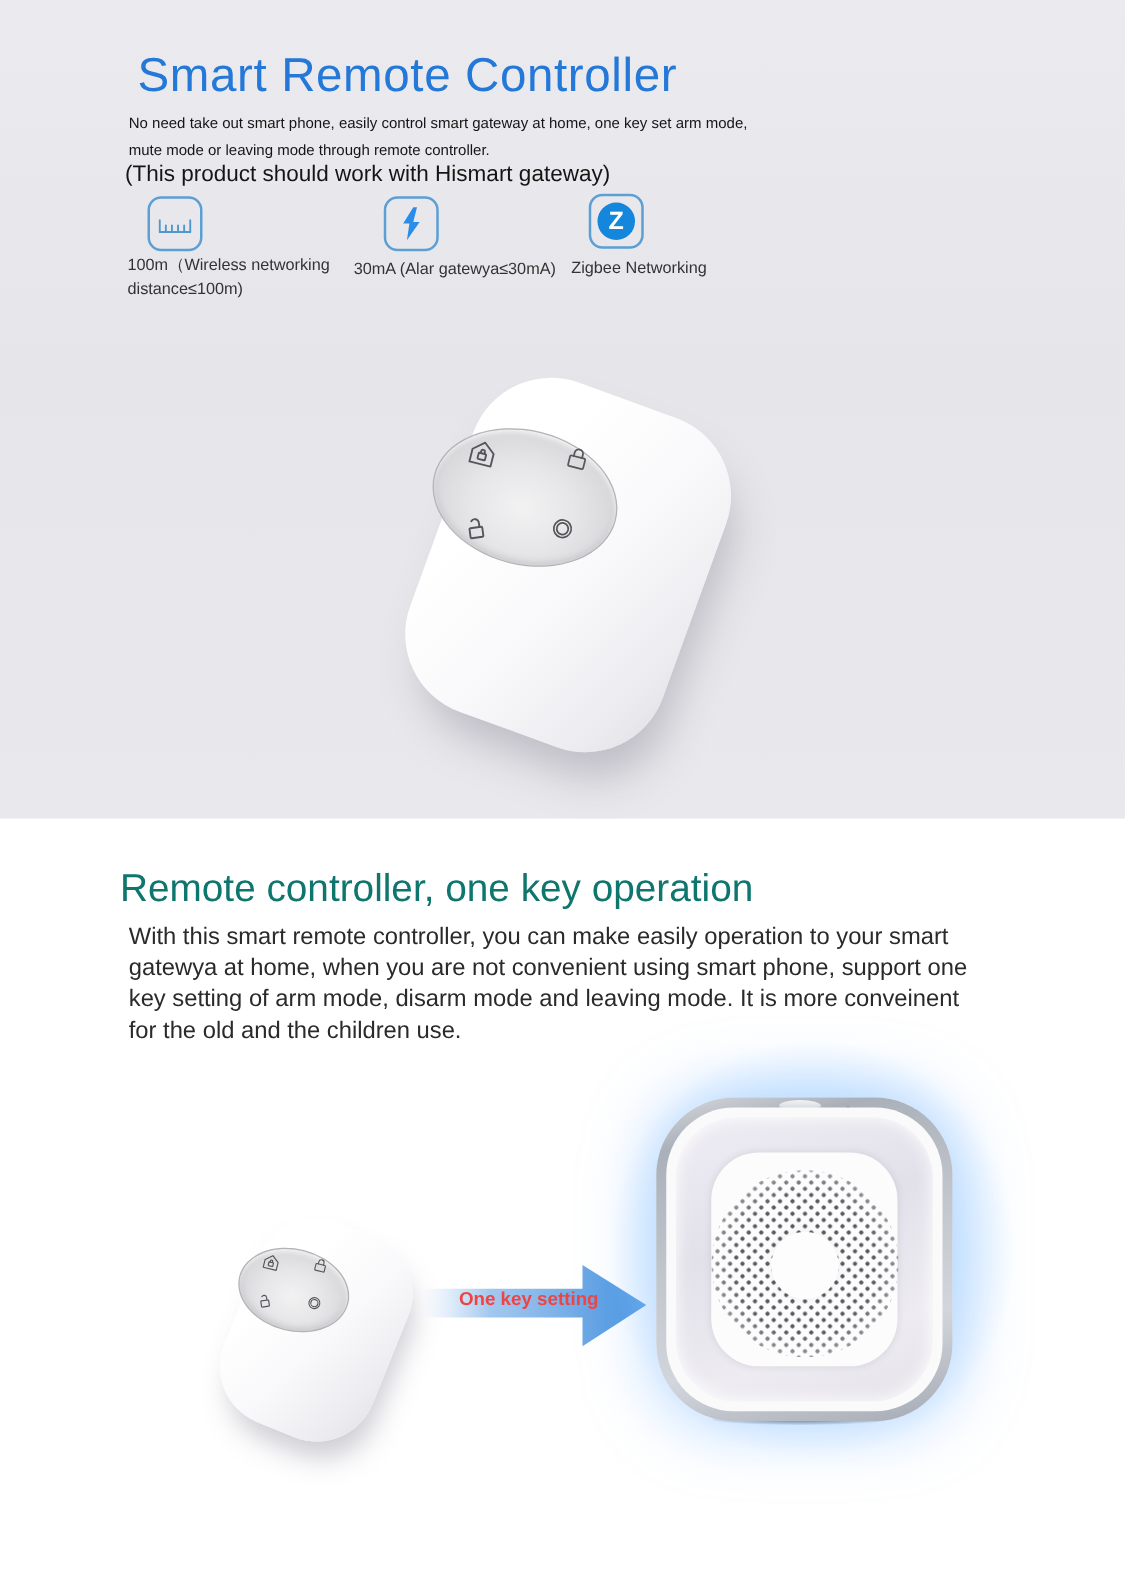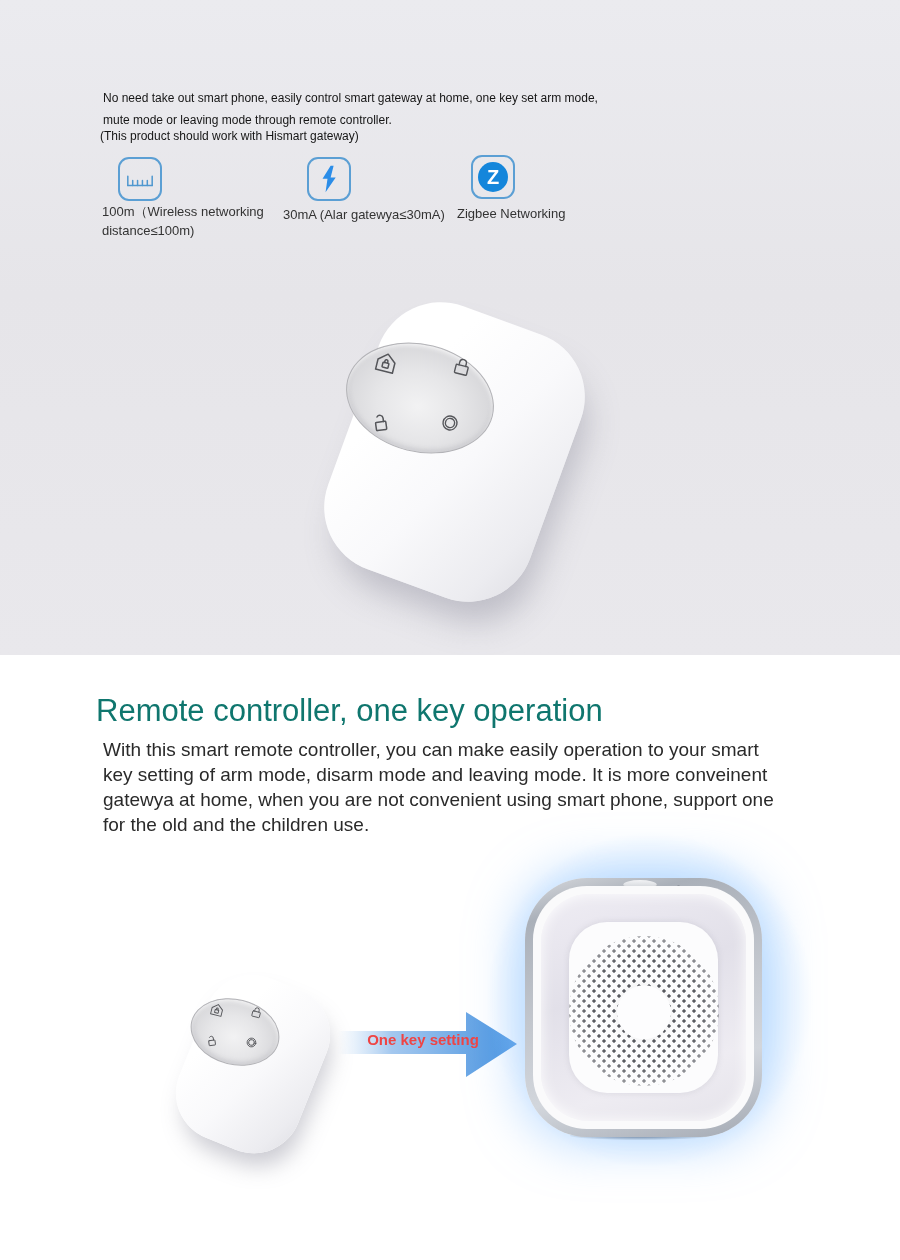"Smart Remote Controller" h1.hero-title { html: none -> <h1>Smart Remote Controller</h1> }
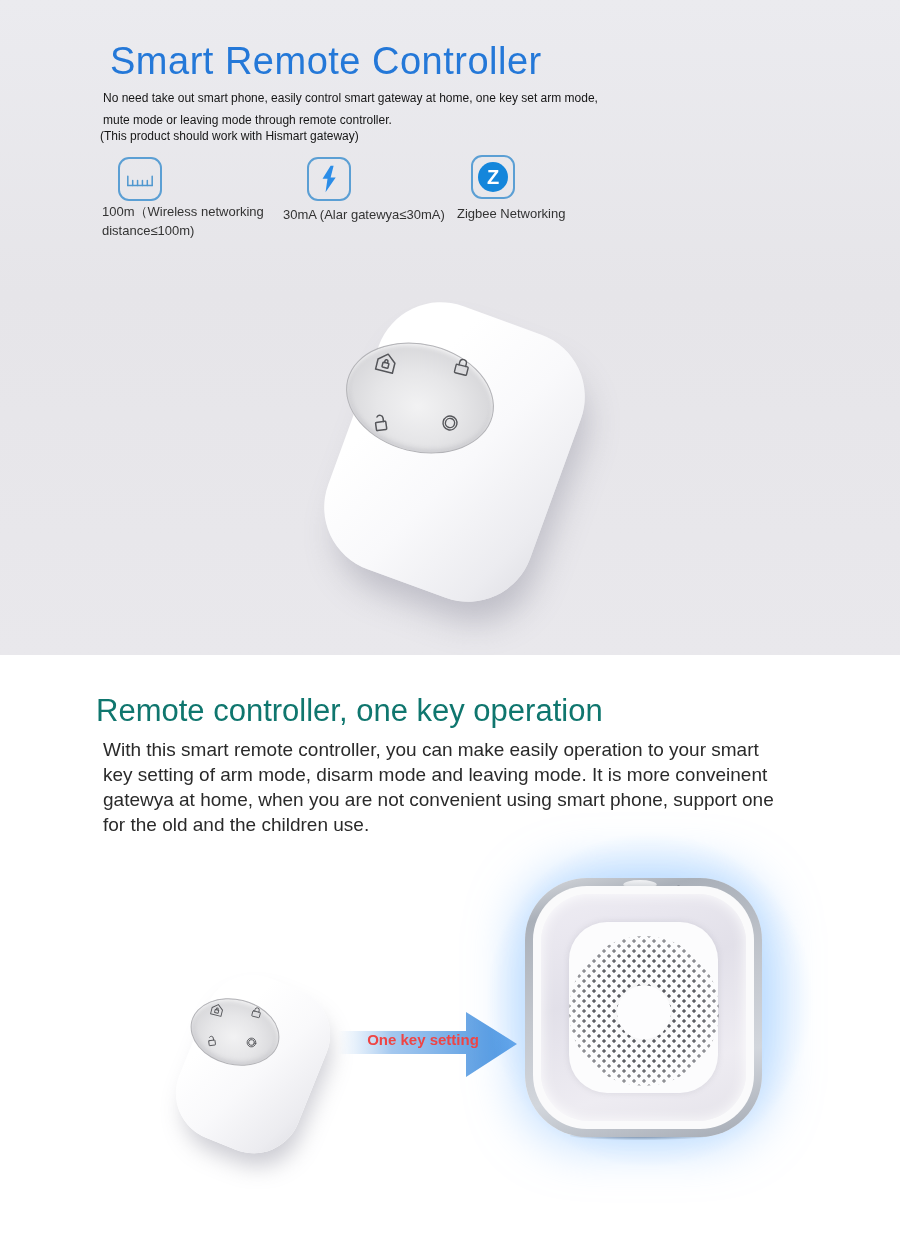"(This product should work with" .hero-note { font-size: 12px -> 18px }
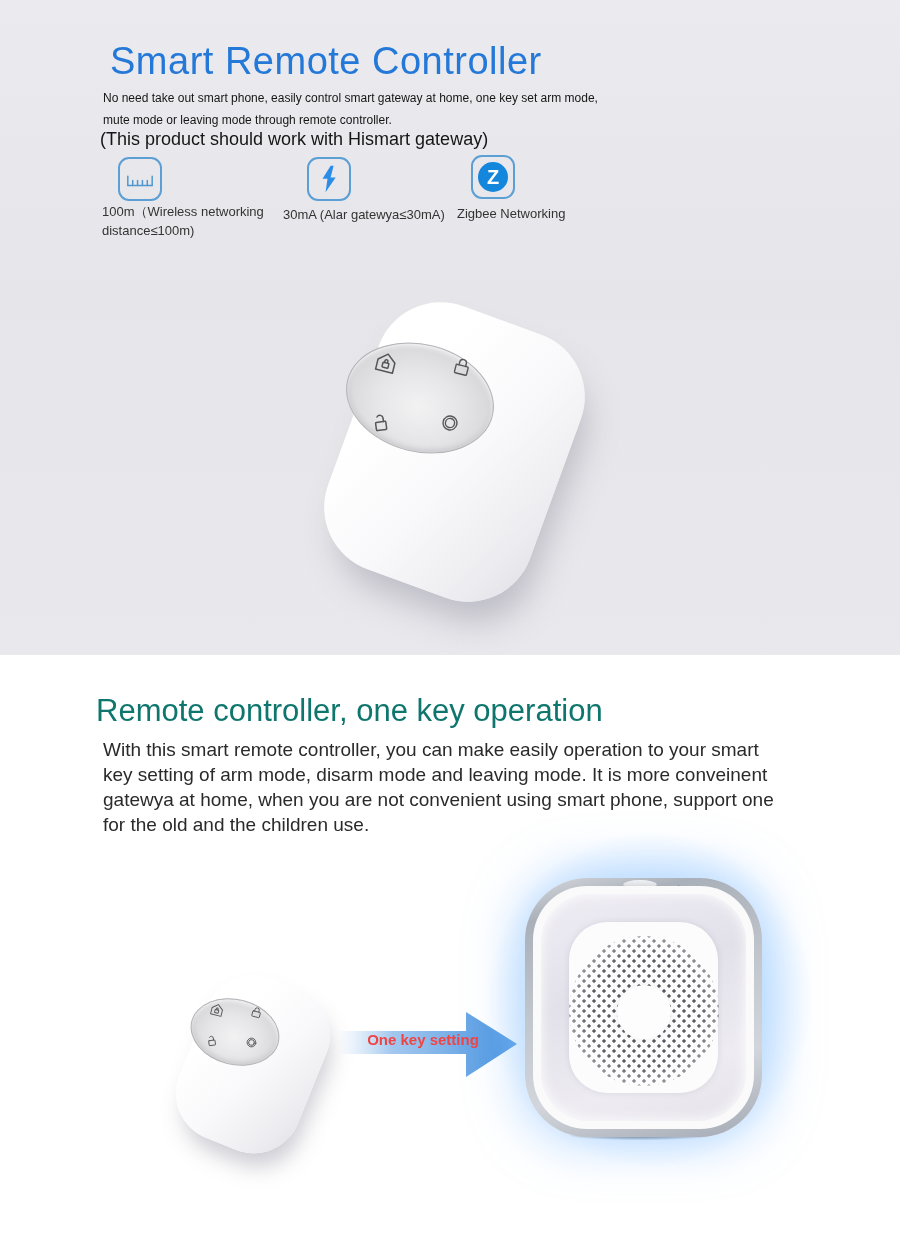"key setting of arm mode," div.pline { order: before "gatewya at home, when you" -> after "gatewya at home, when you" }
